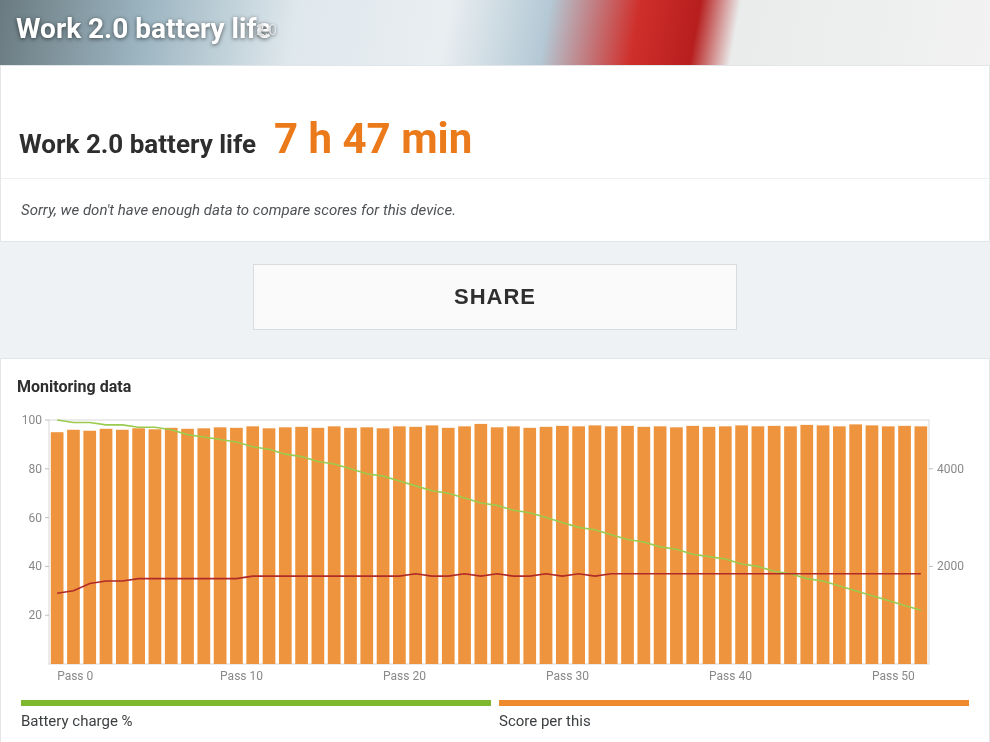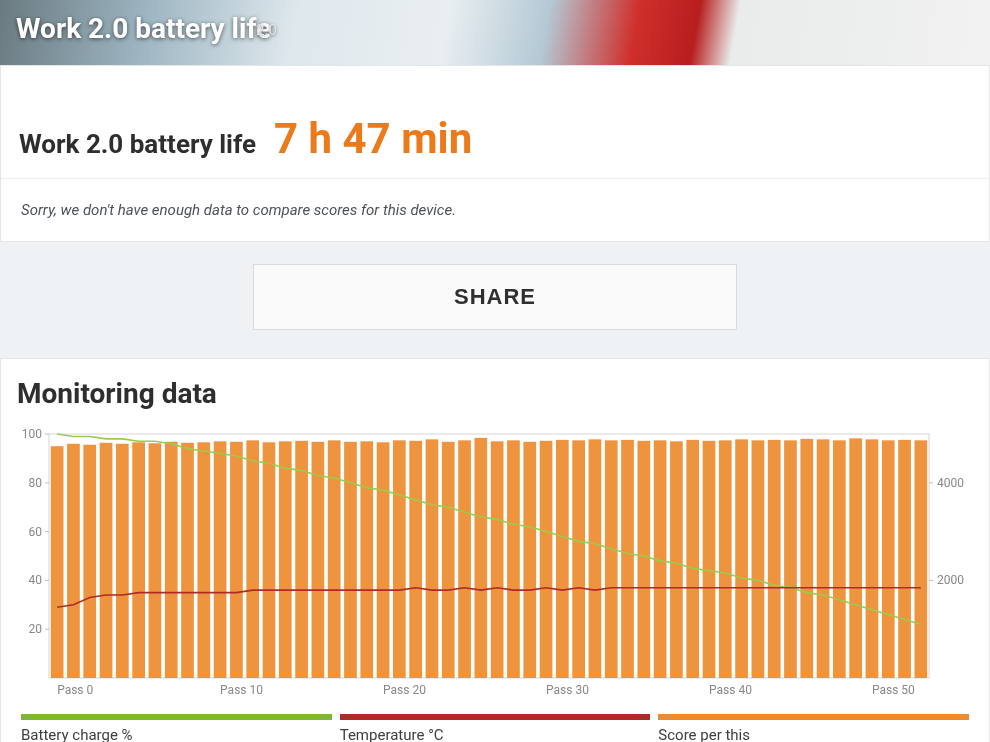"Monitoring data" .monitor-title { font-size: 28px -> 16px }
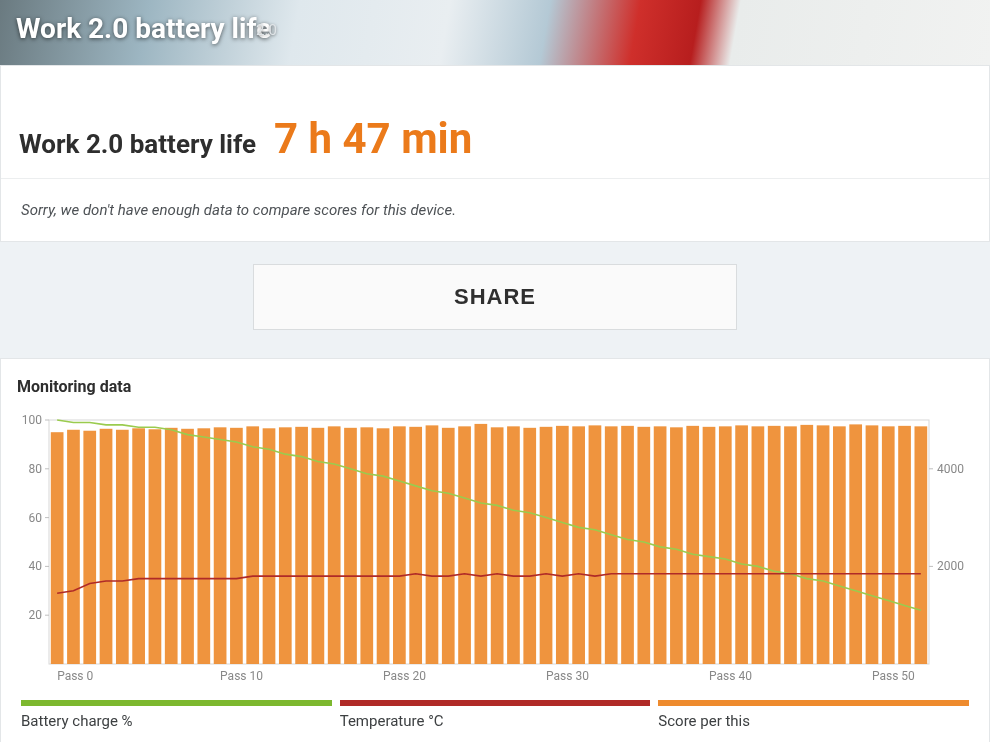"Temperature °C" div.legend-item { html: <div> <div></div> <div>Temperature °C</div> </div> -> none }
